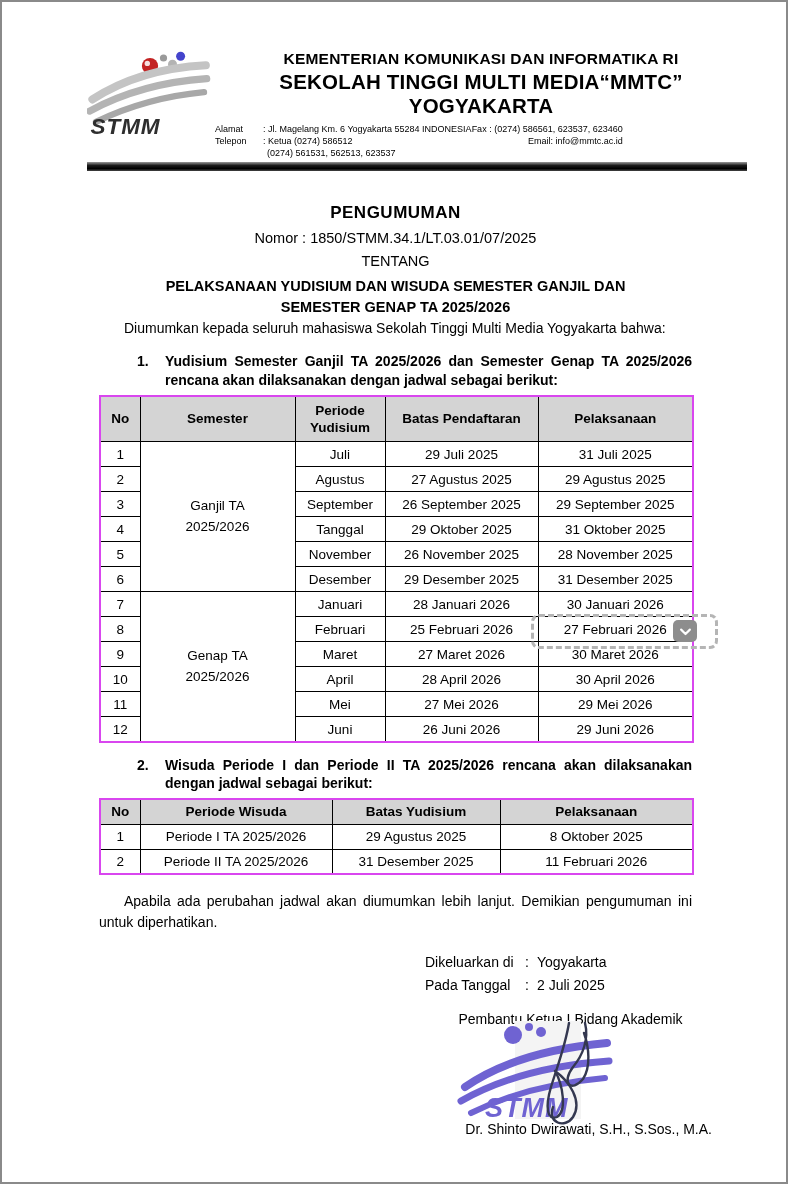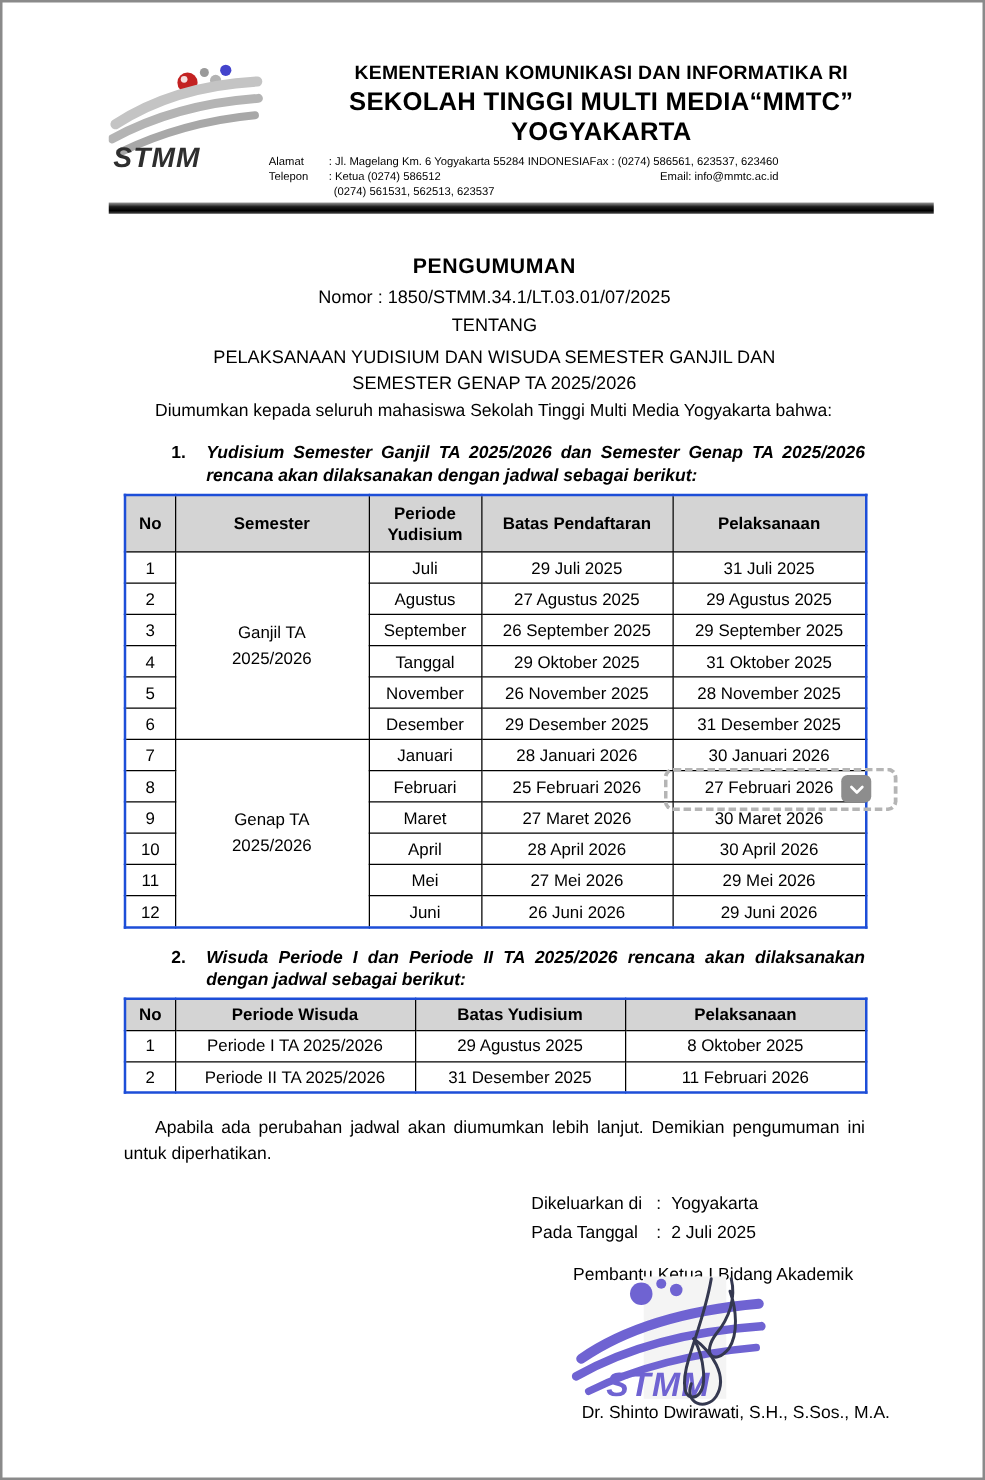"PELAKSANAAN YUDISIUM DAN WISUDA SEMESTER" .doc-subject { font-weight: normal -> bold }
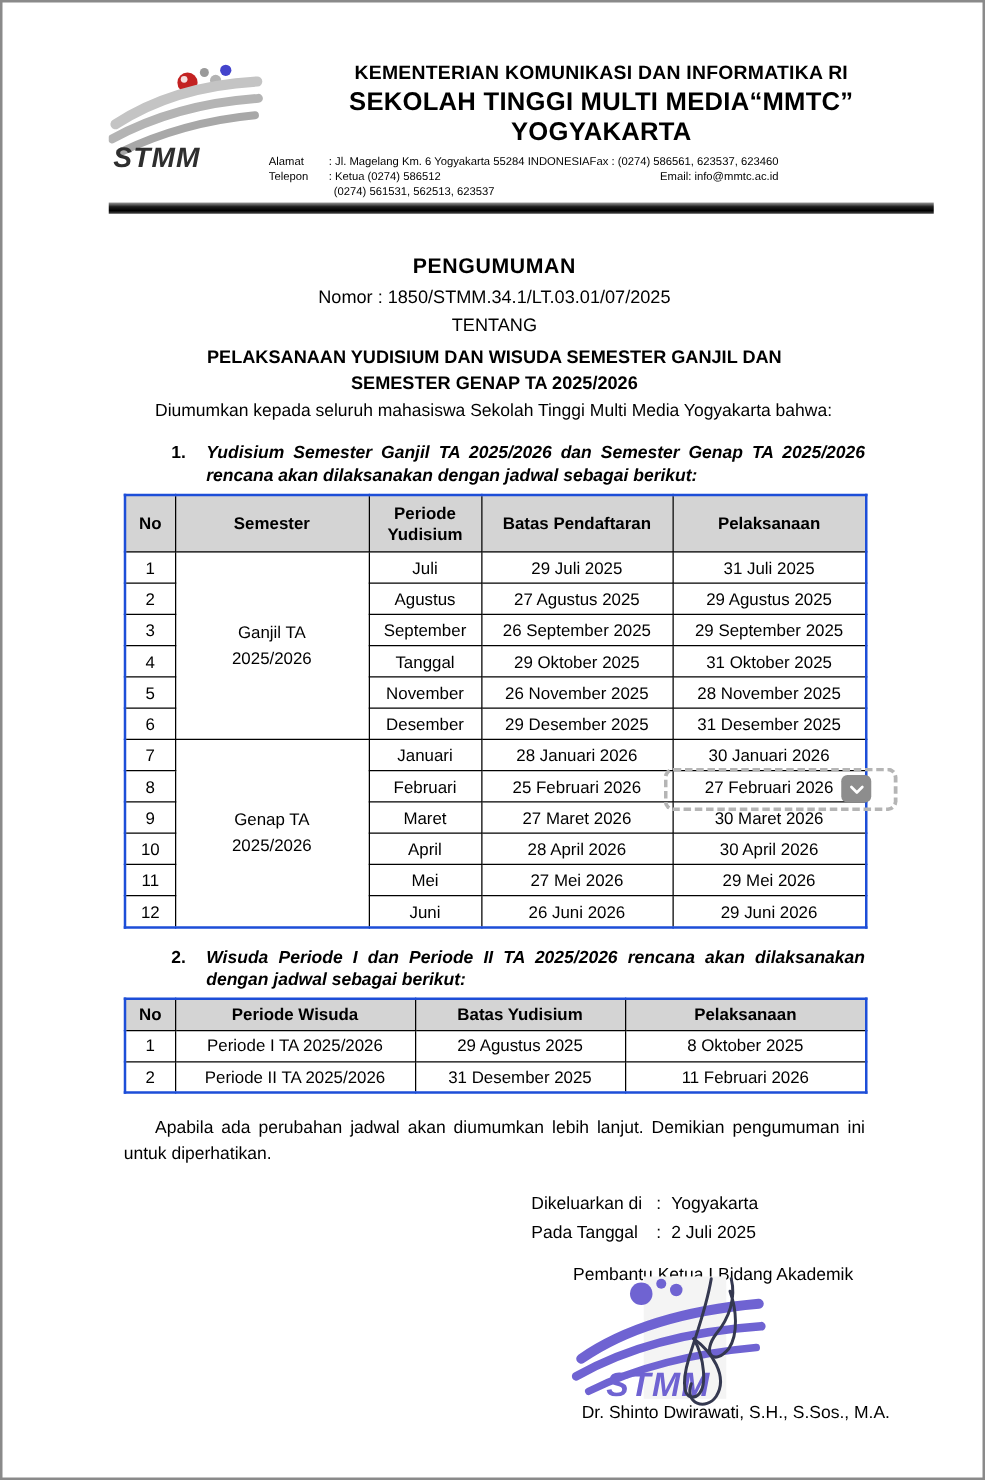"Yudisium Semester Ganjil TA 2025/2026" .list-text { font-style: italic -> none }
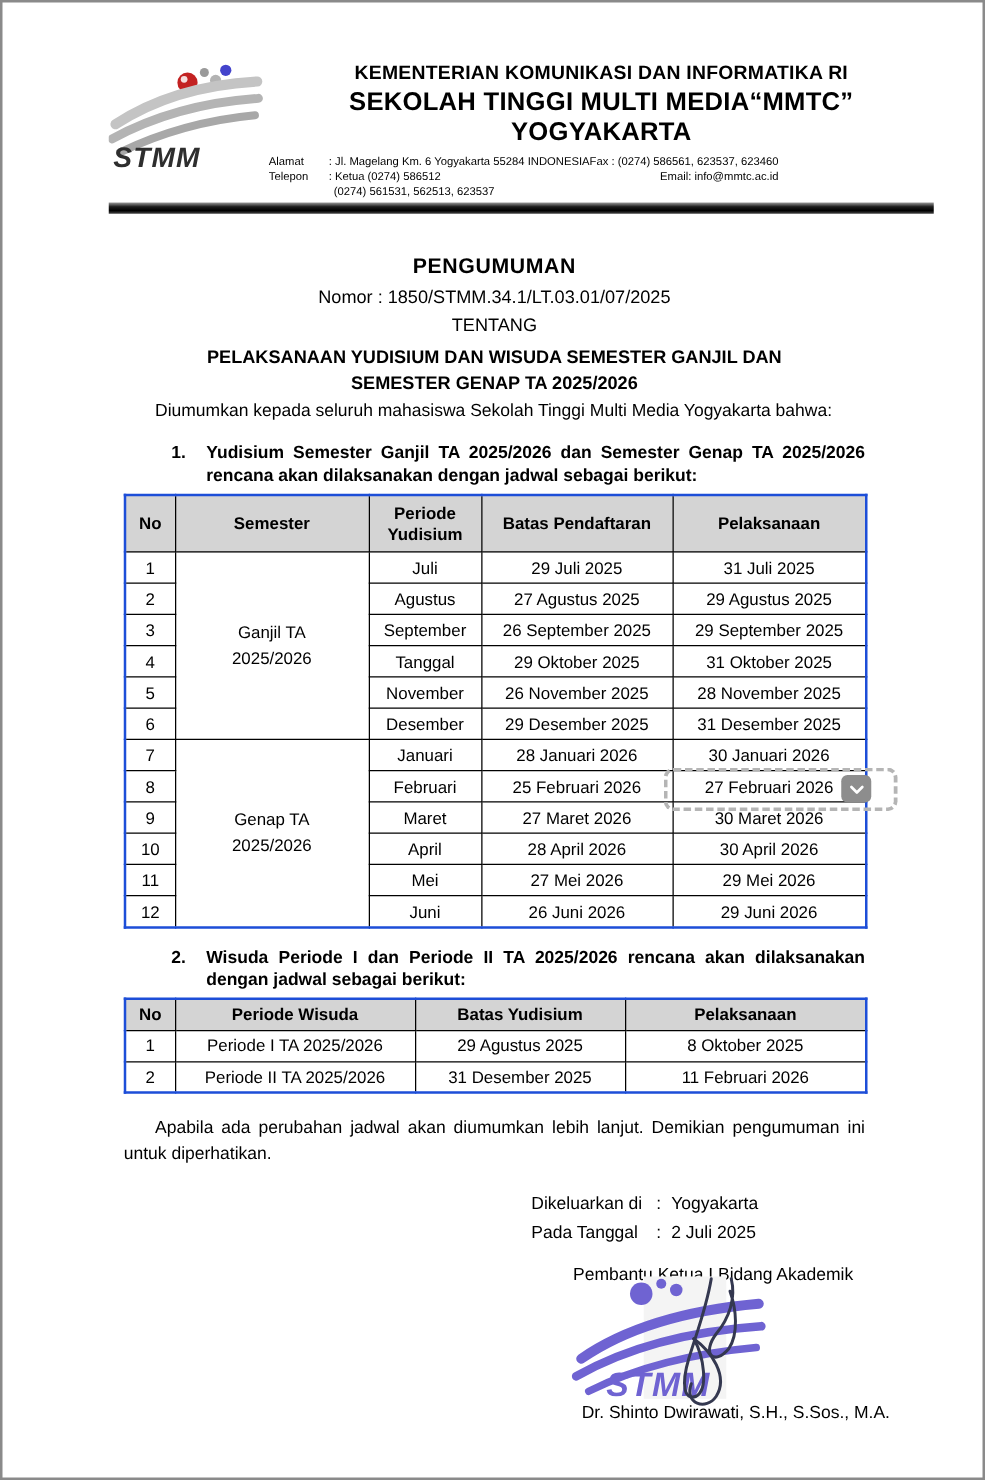"No" table { border: 2px solid #1d4ed8 -> 2px solid #d946ef }
